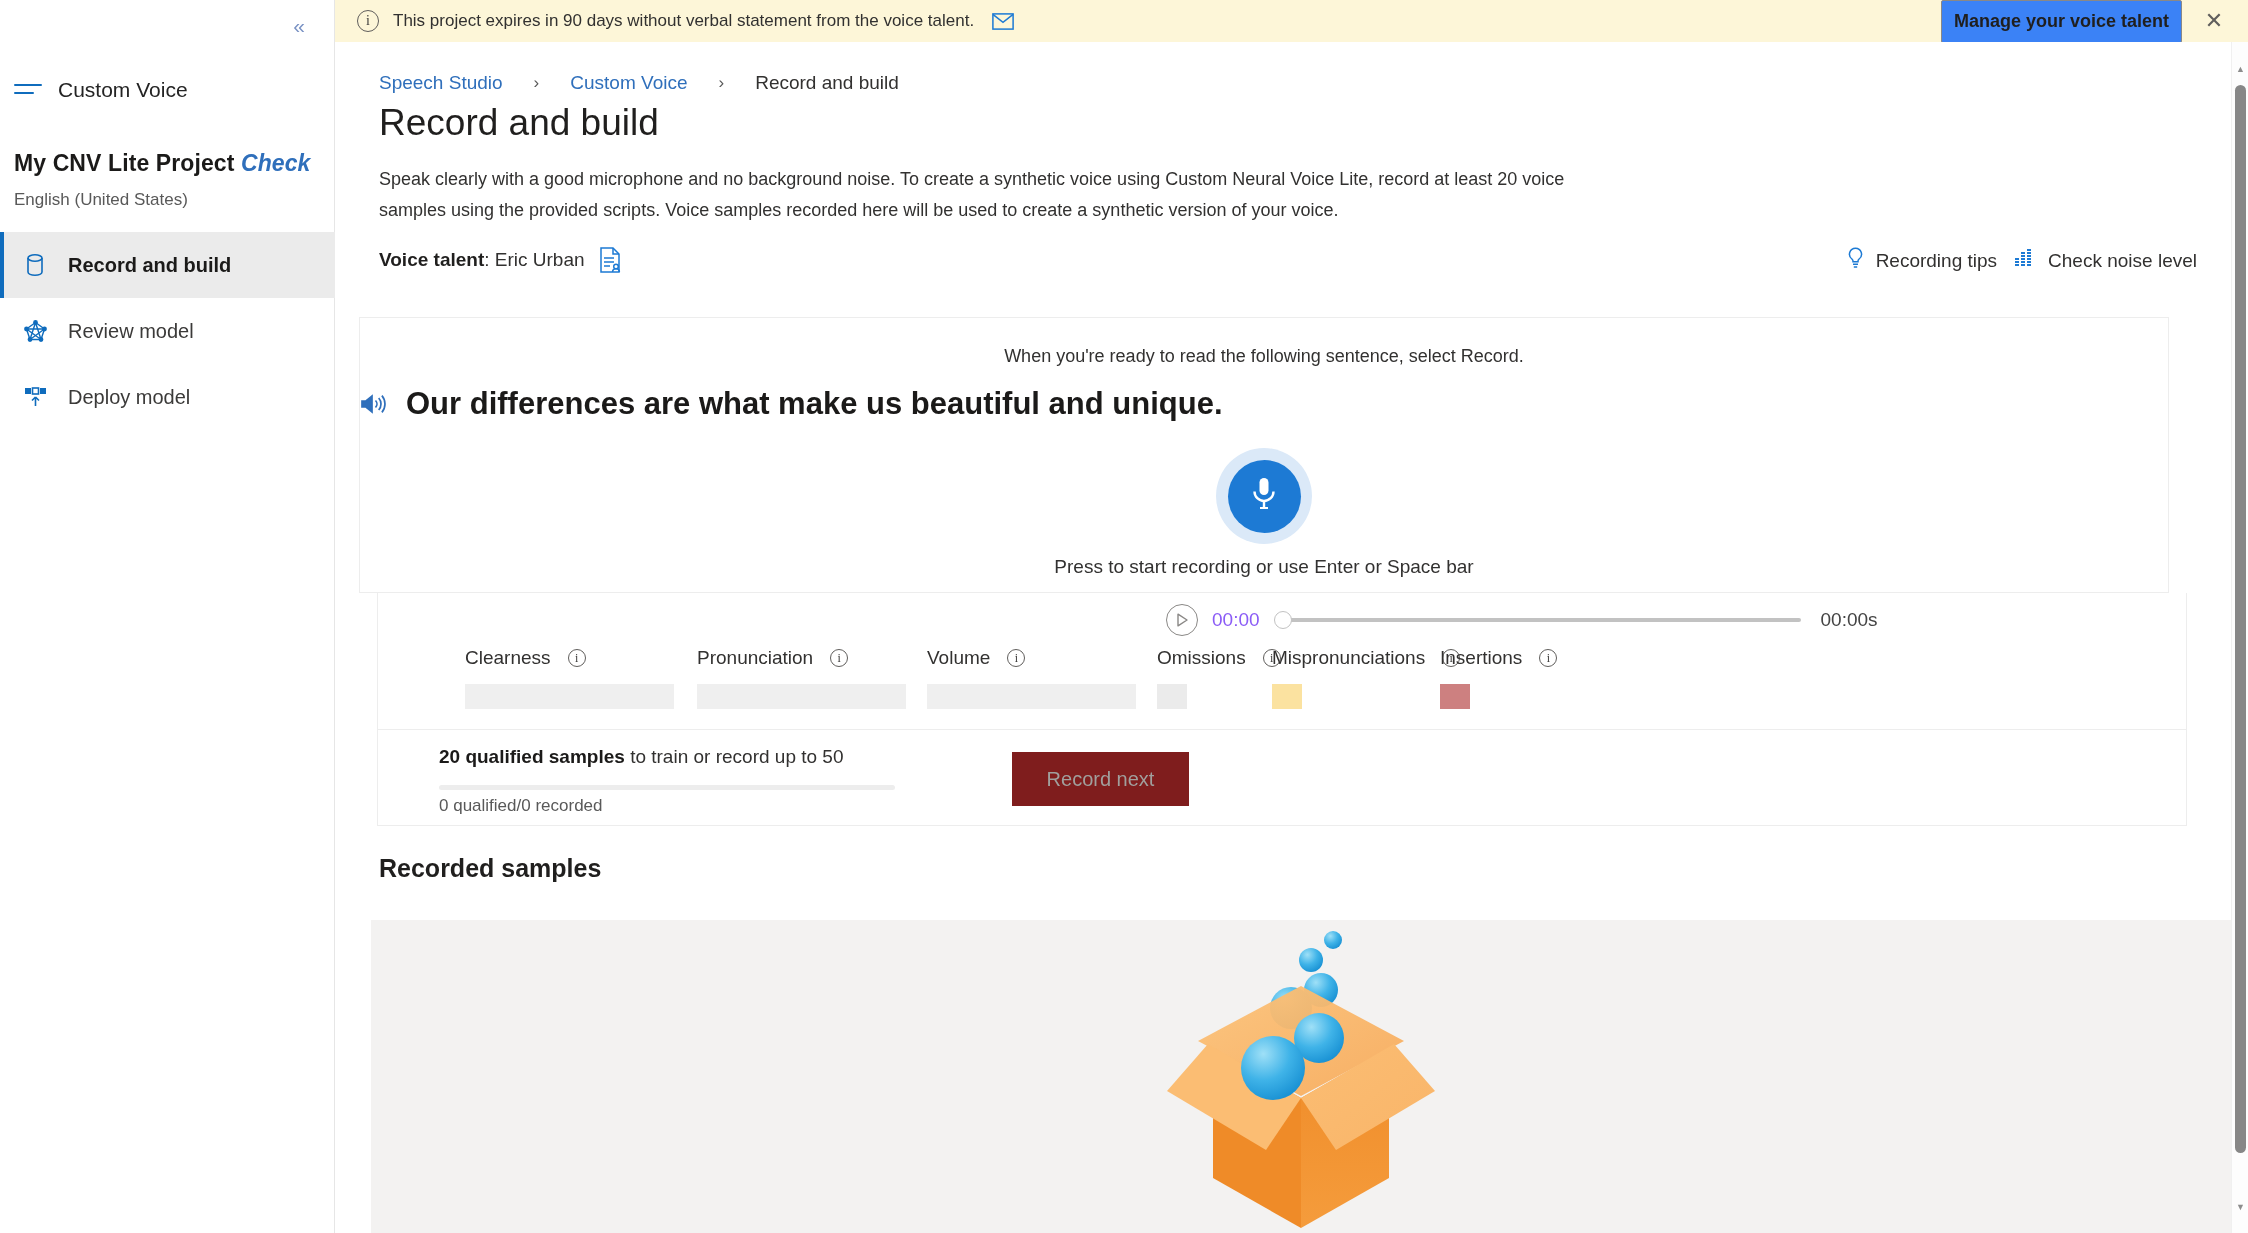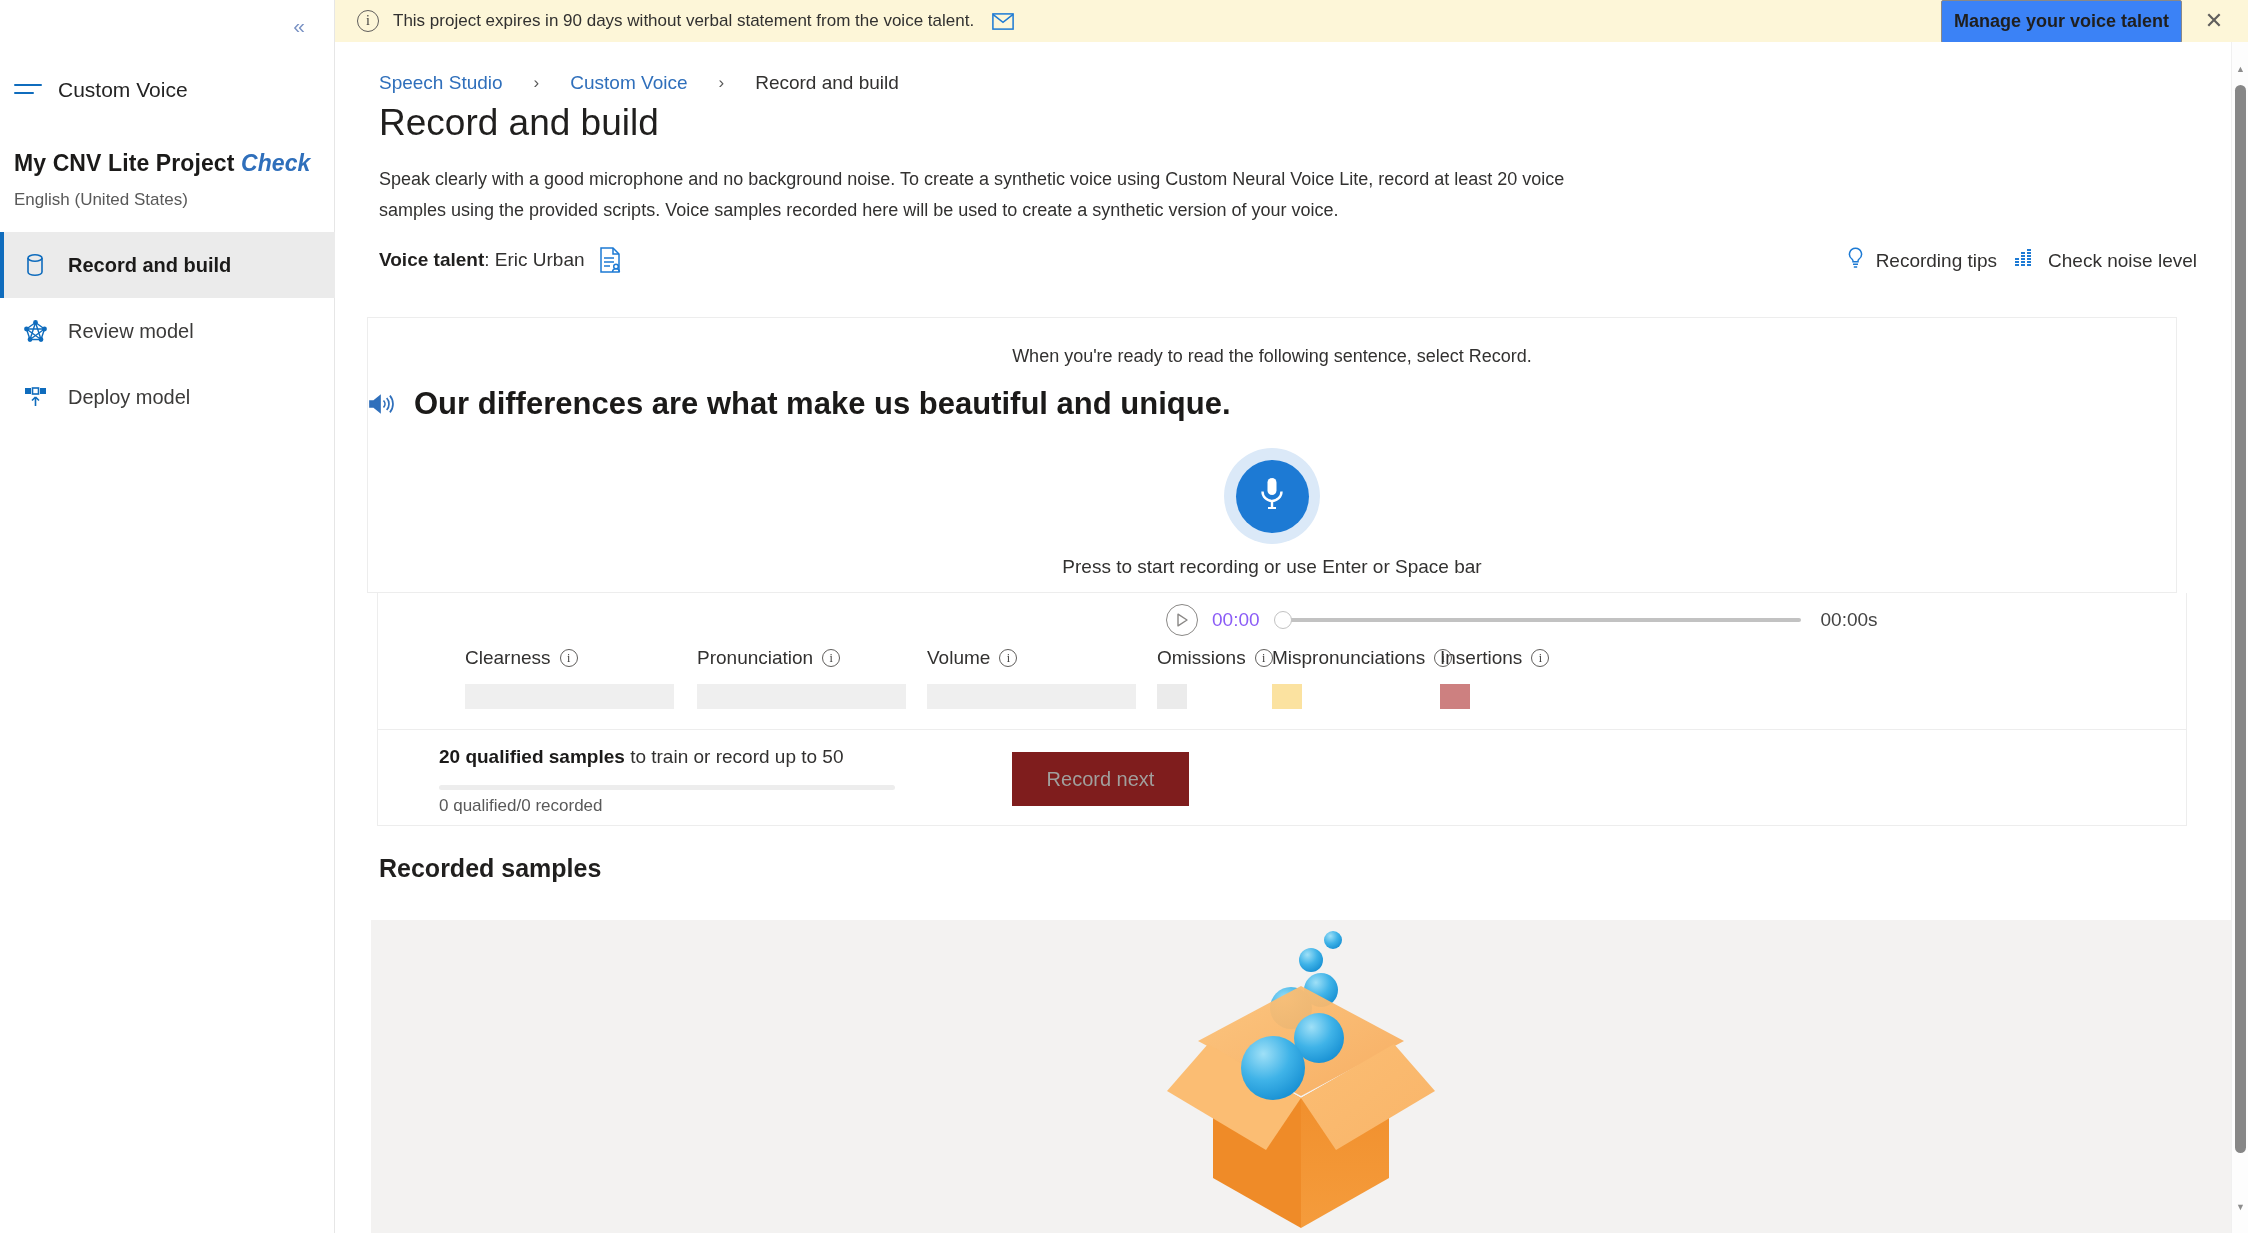"When you're ready to read" .record-card { left: 32px -> 24px }
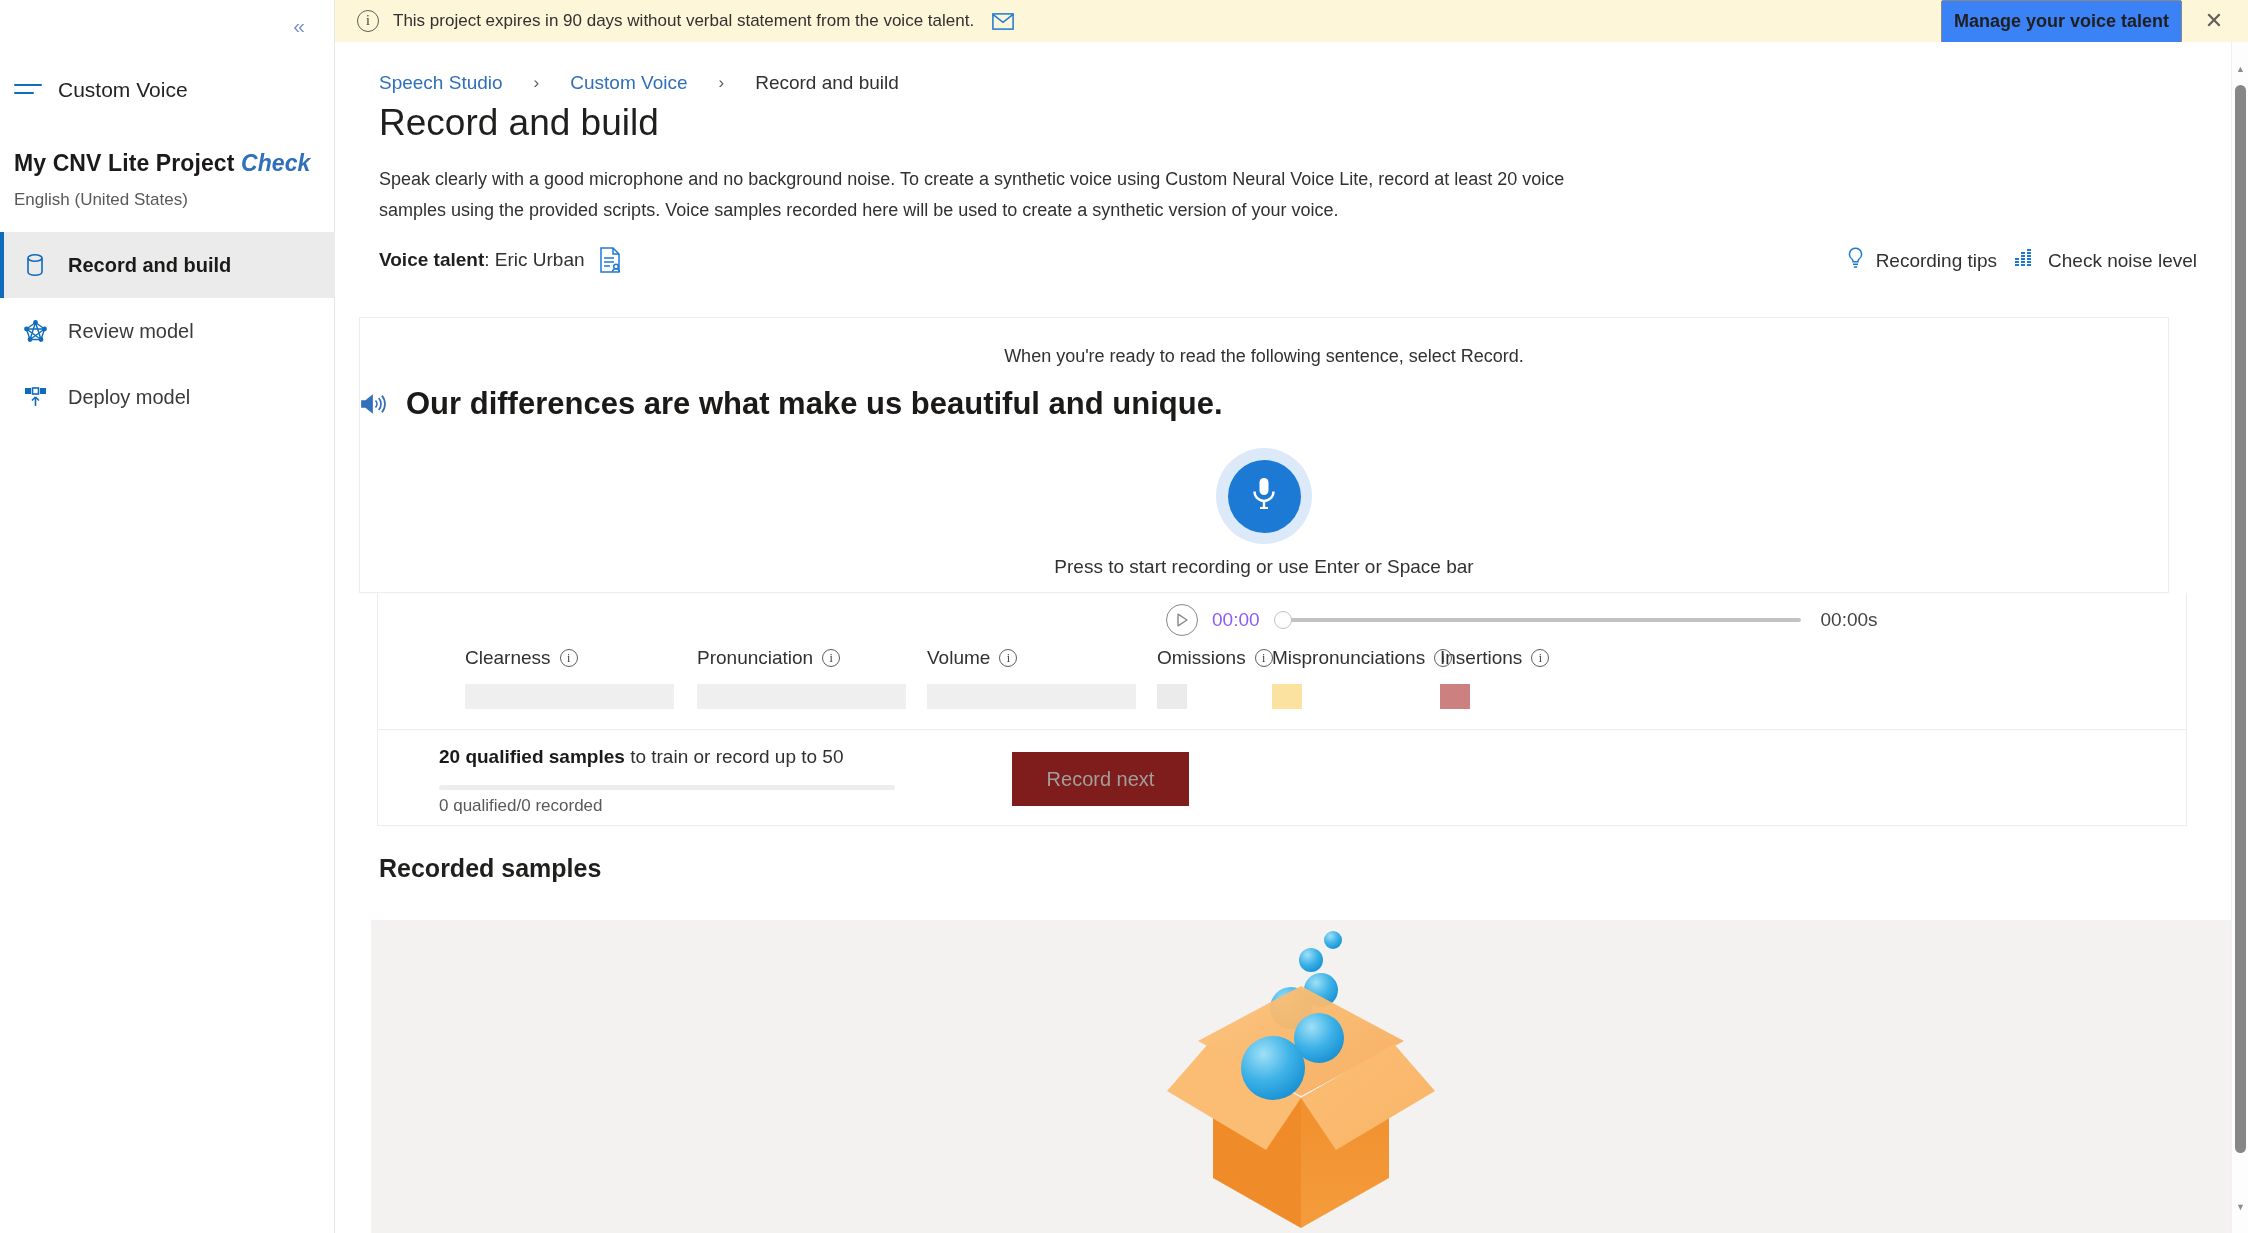"Clearness" .metric-label { gap: 9px -> 17px }
